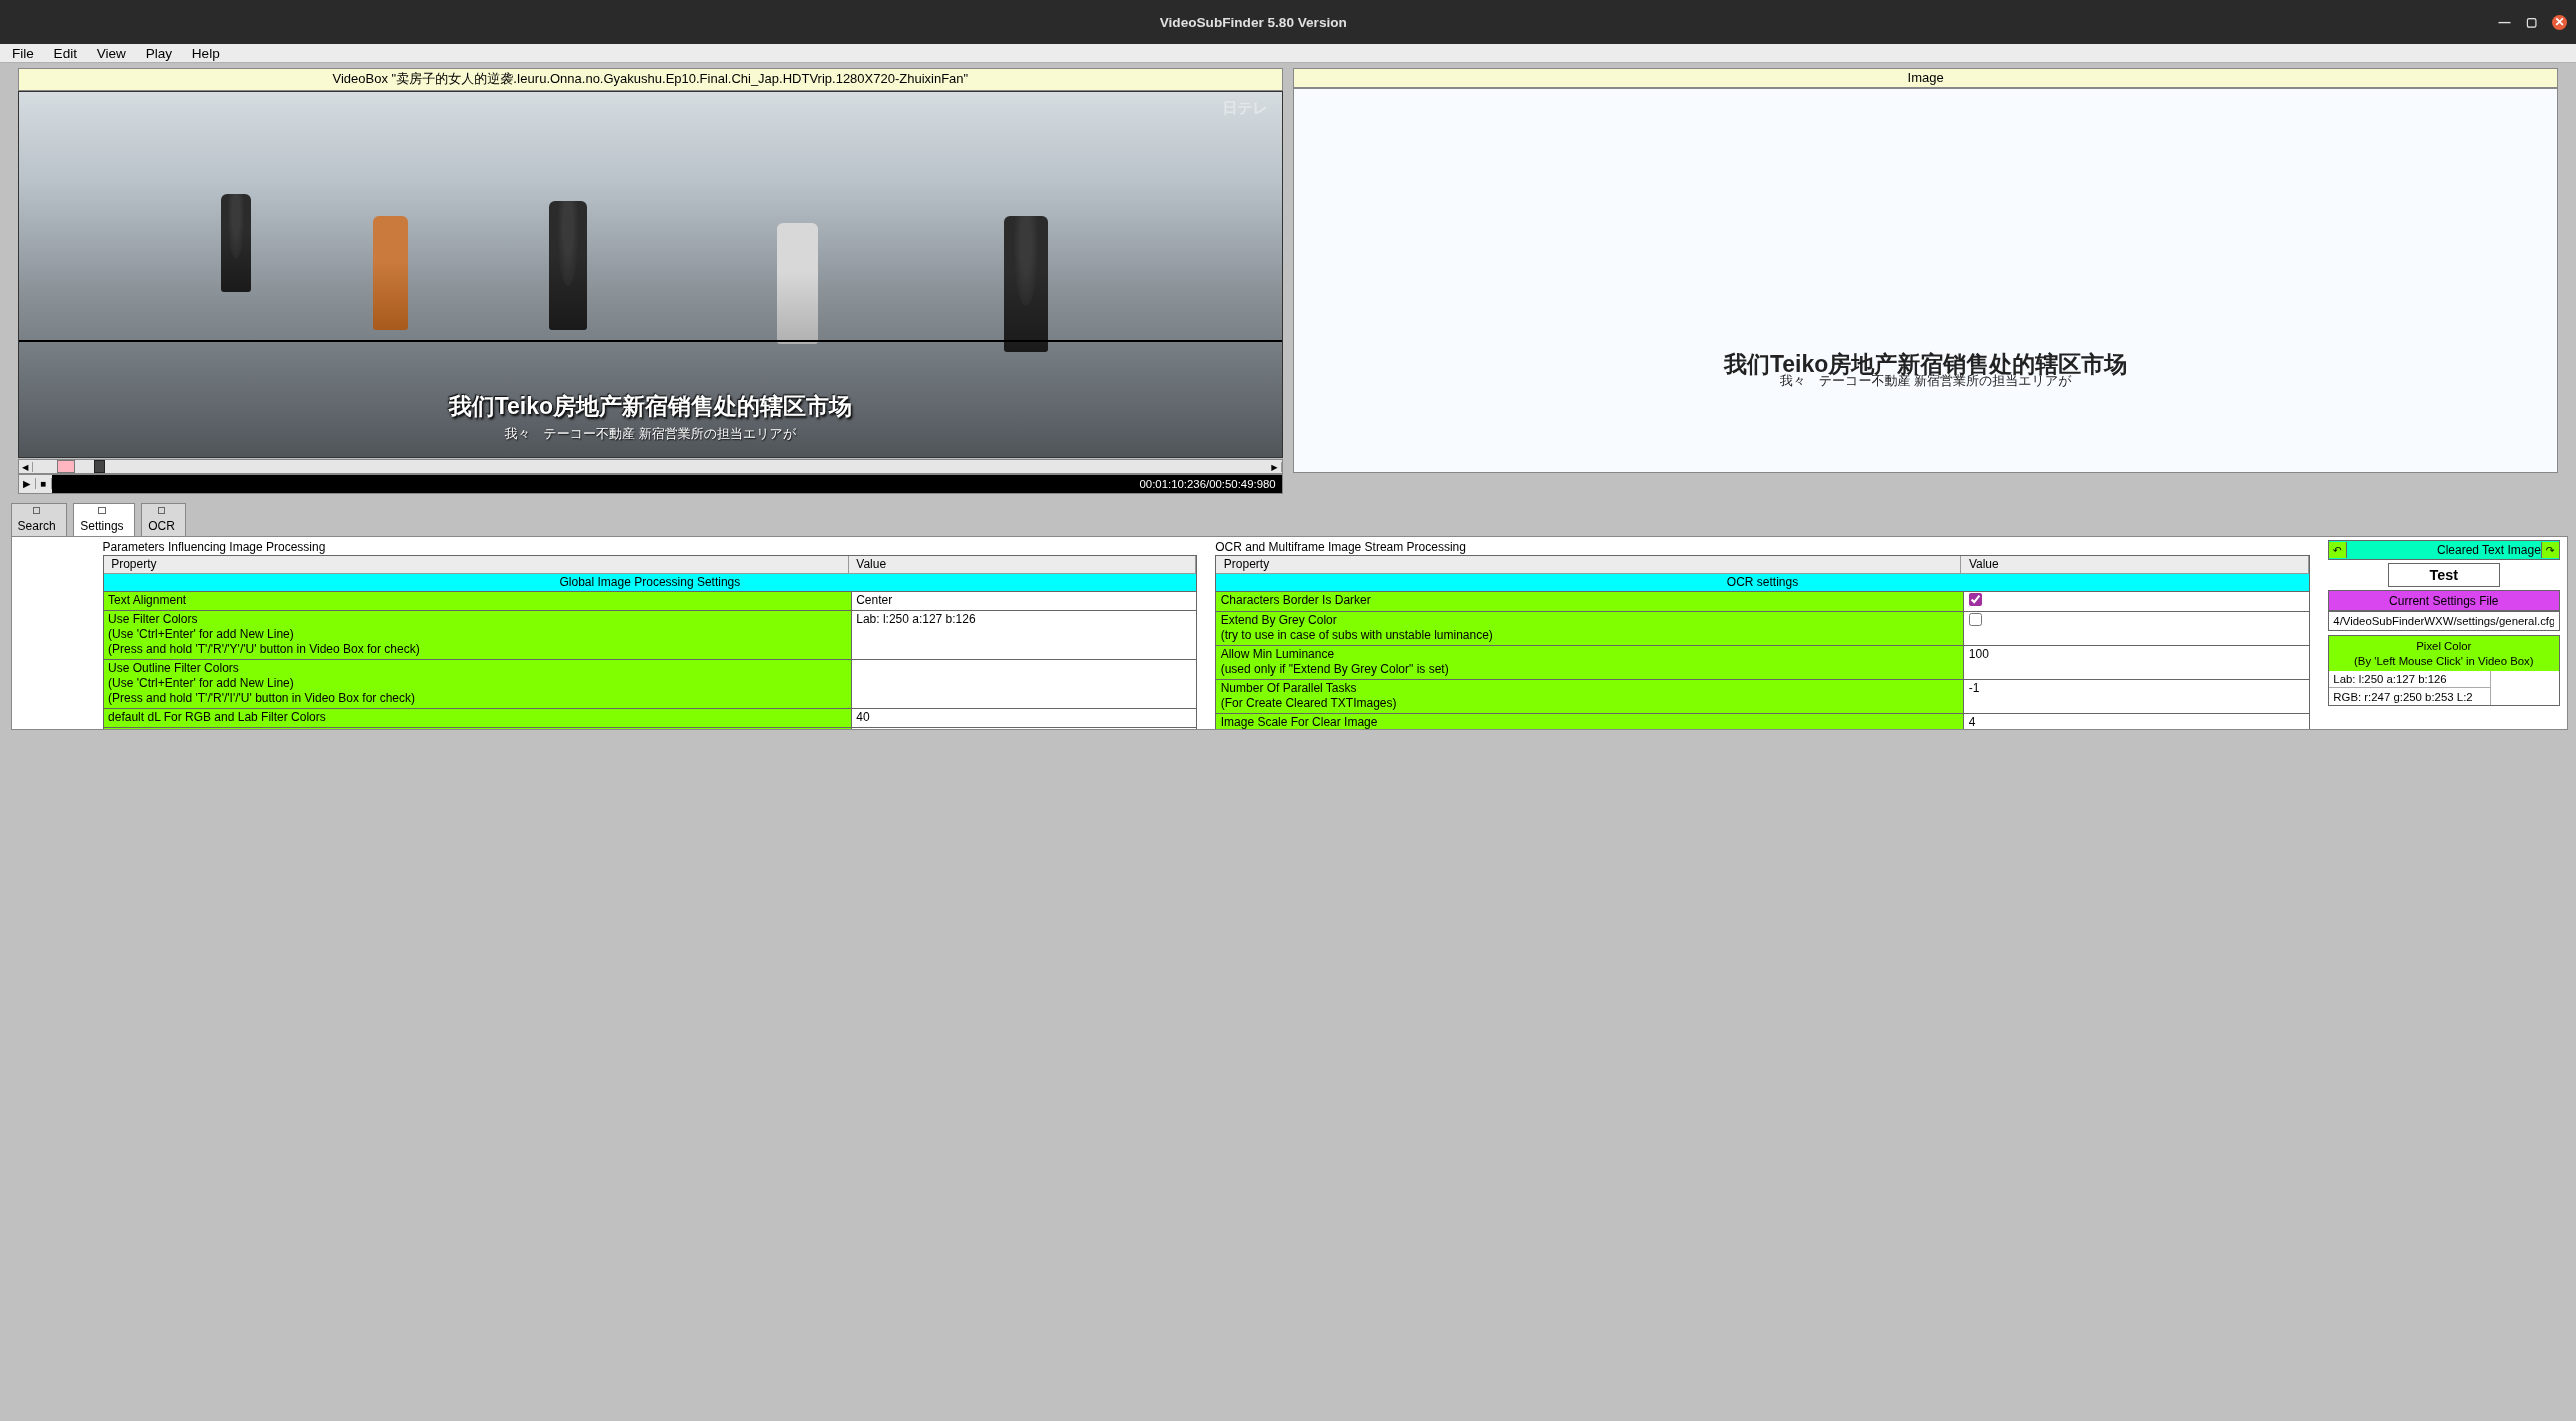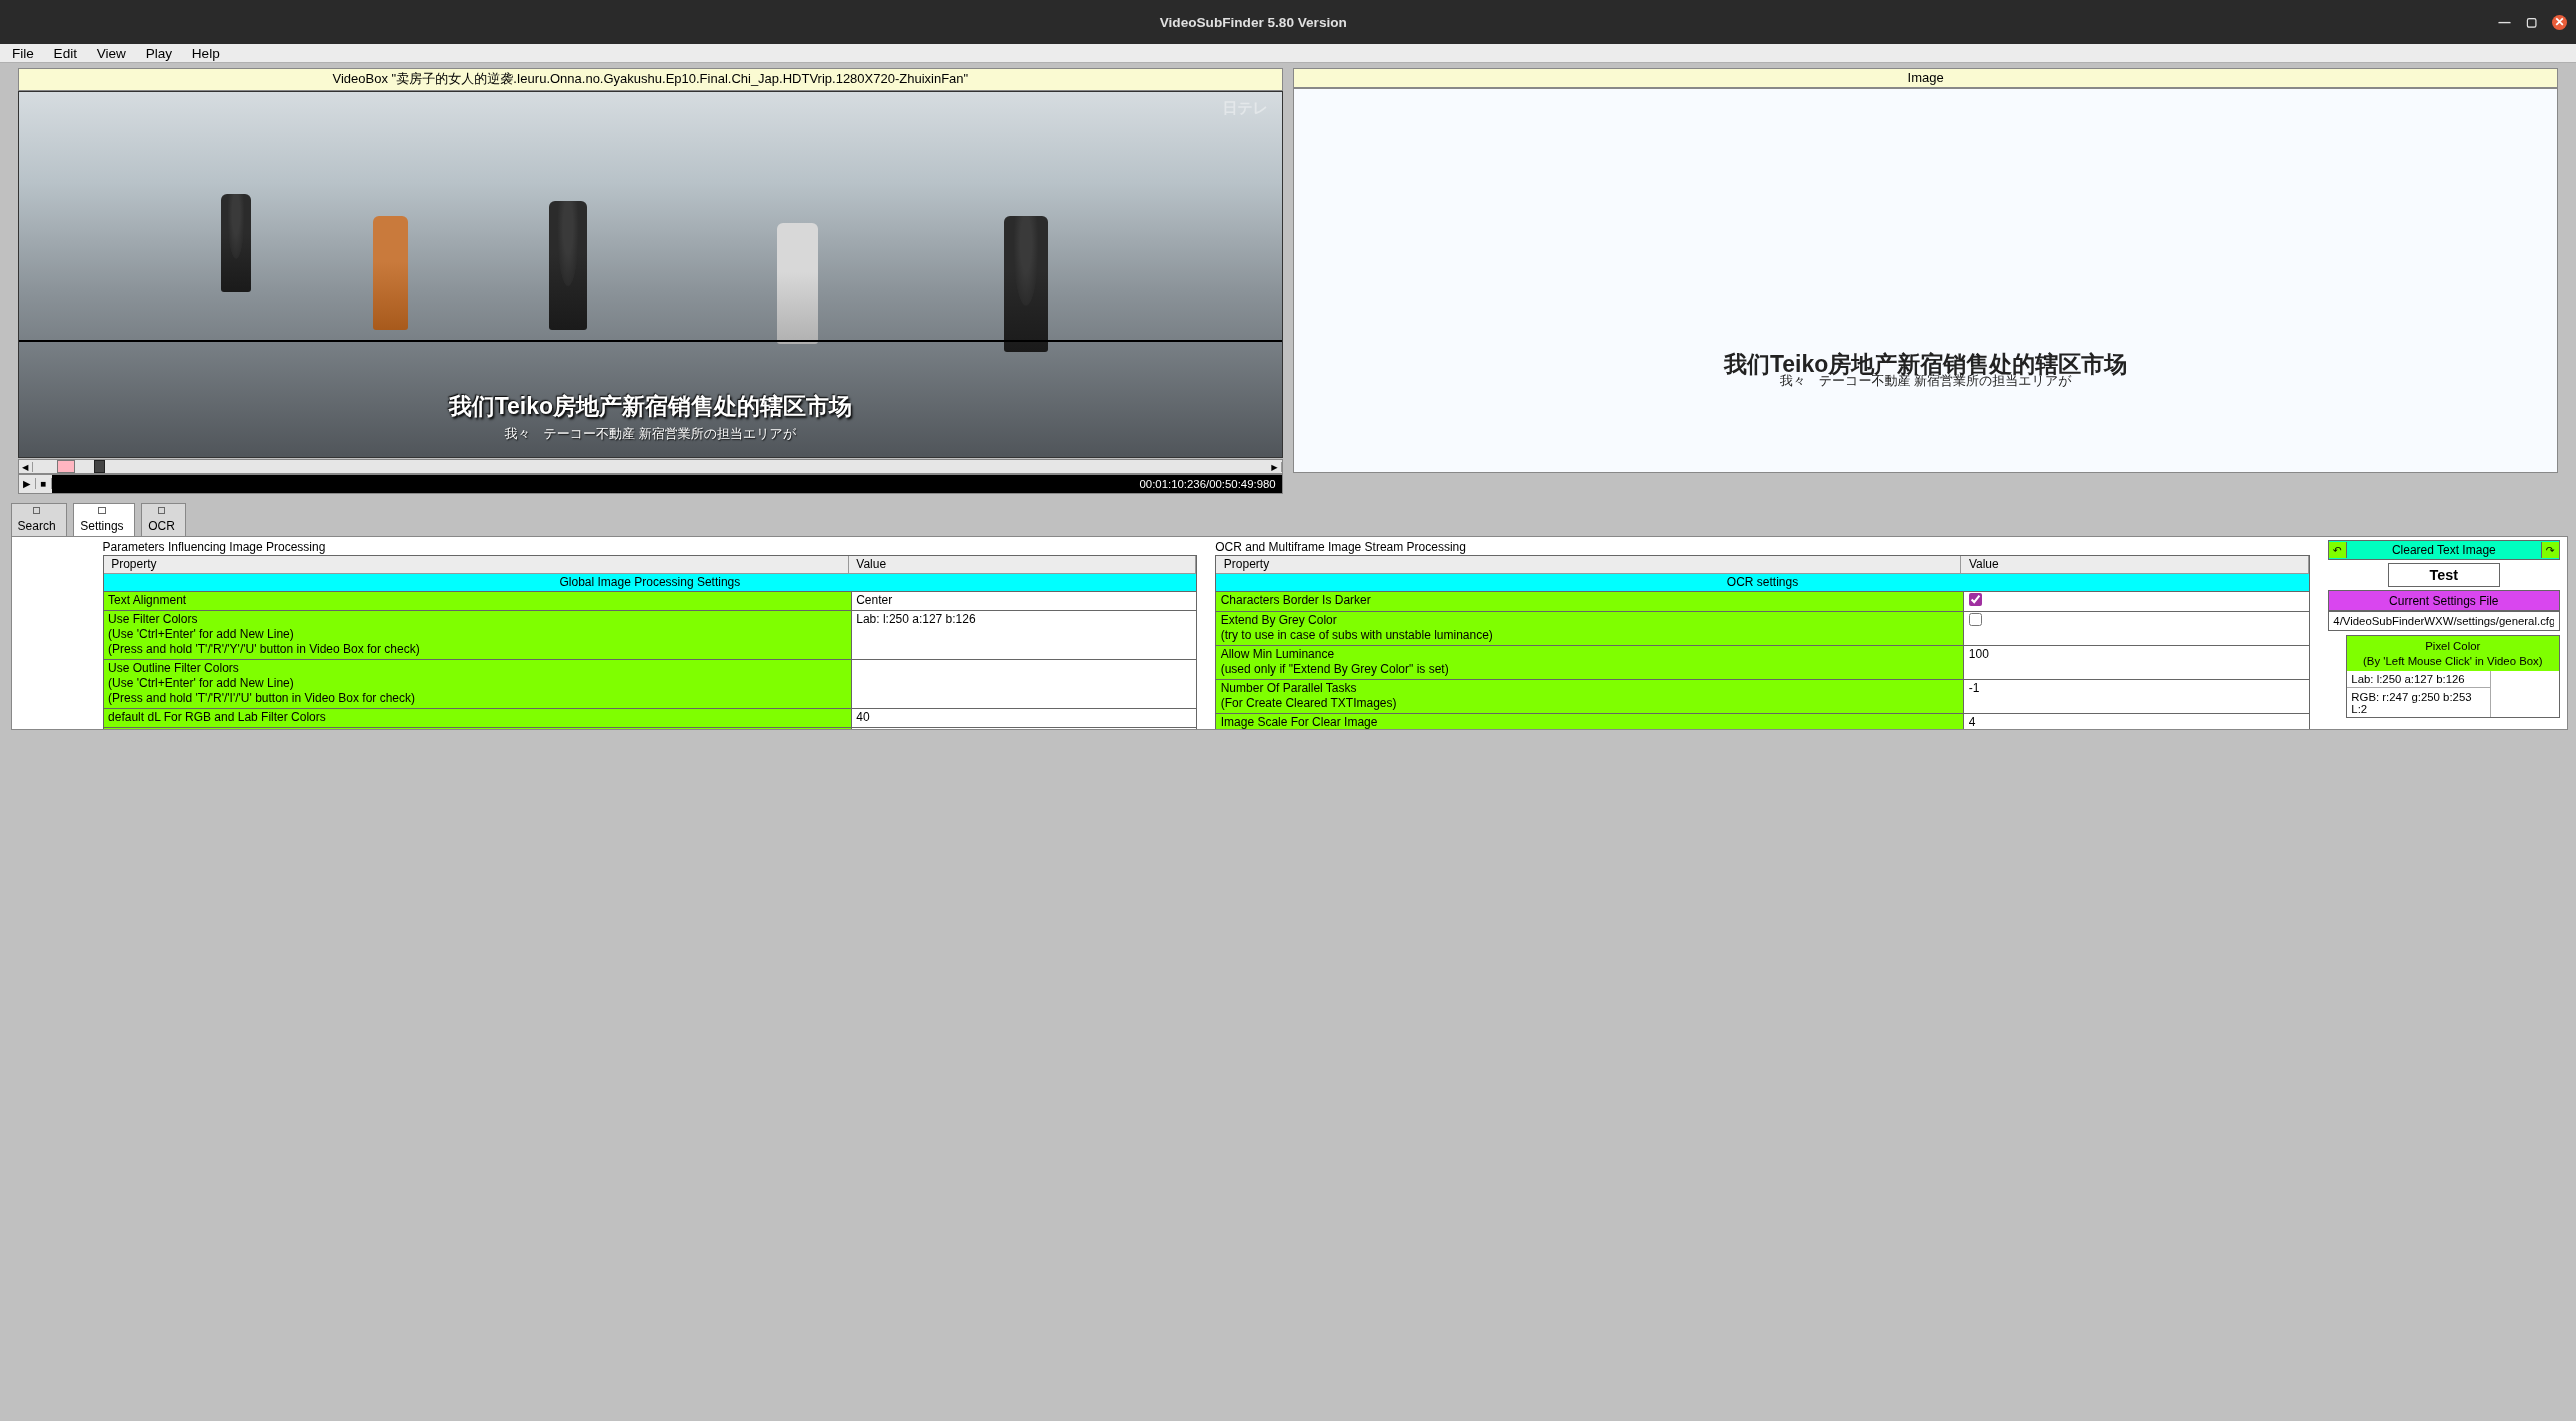"Cleared Text Image" .side-head .label { text-align: center -> right }
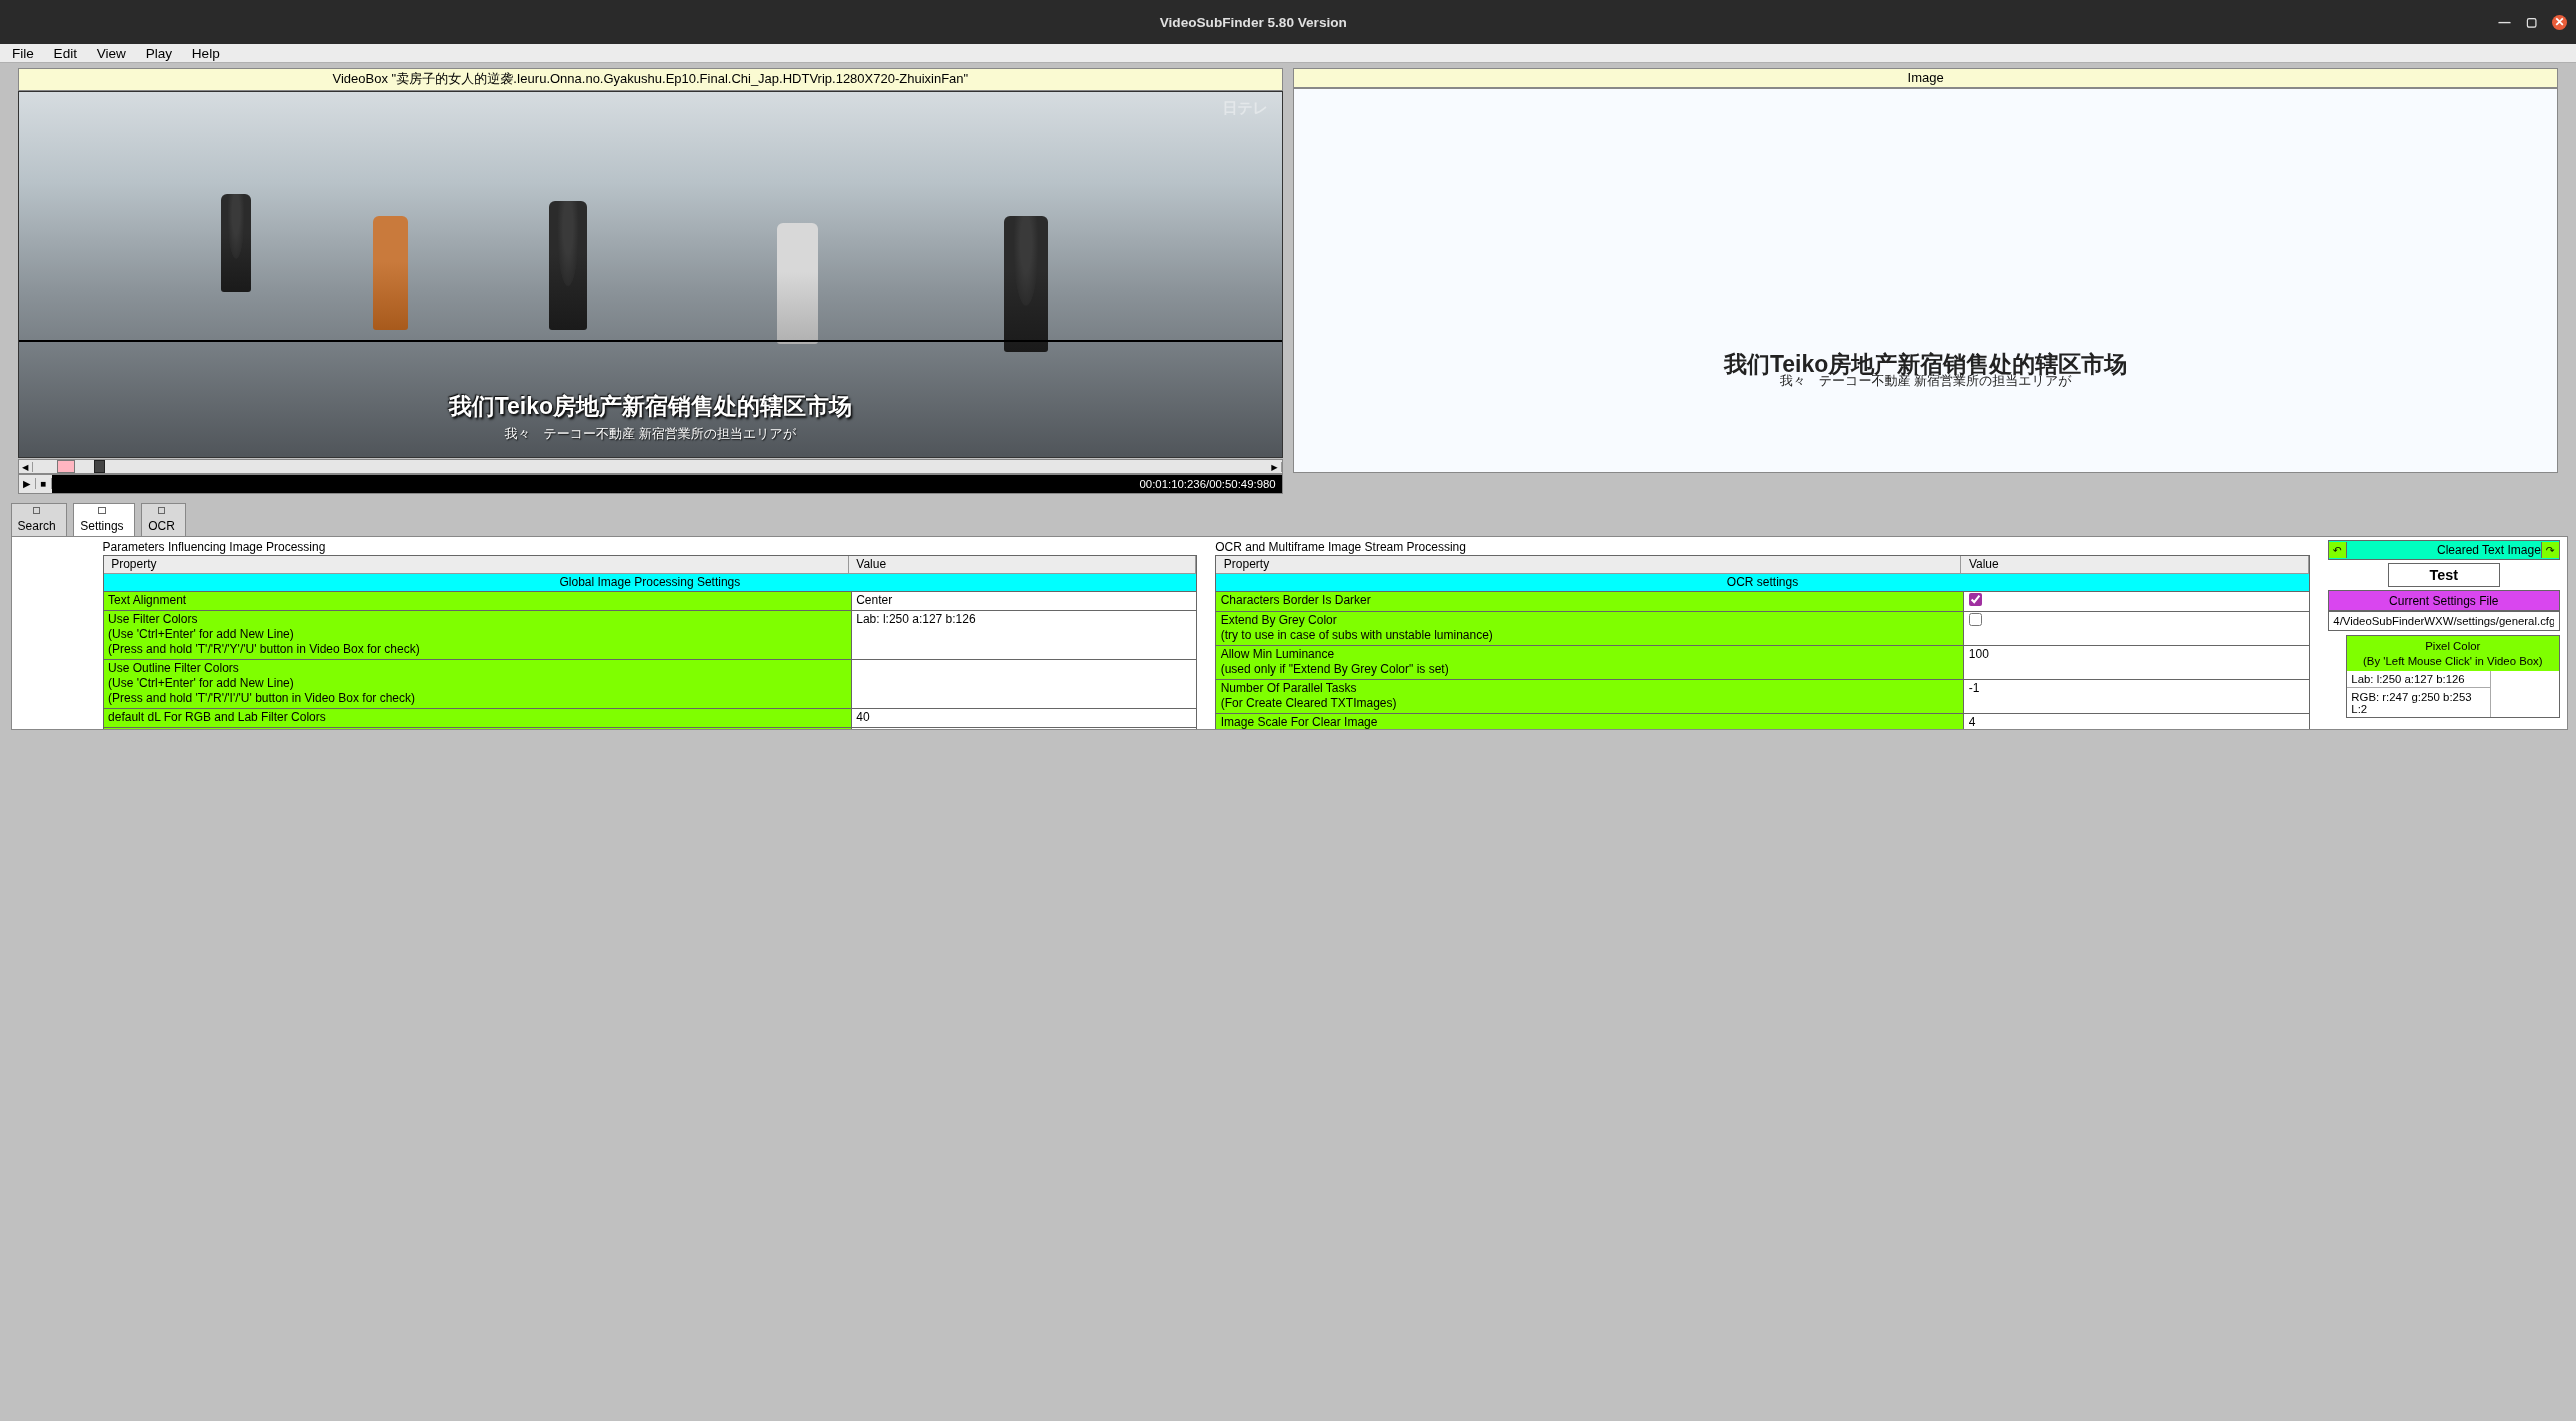"Pixel Color" div.pixel-block { margin-left: 18px -> none }
